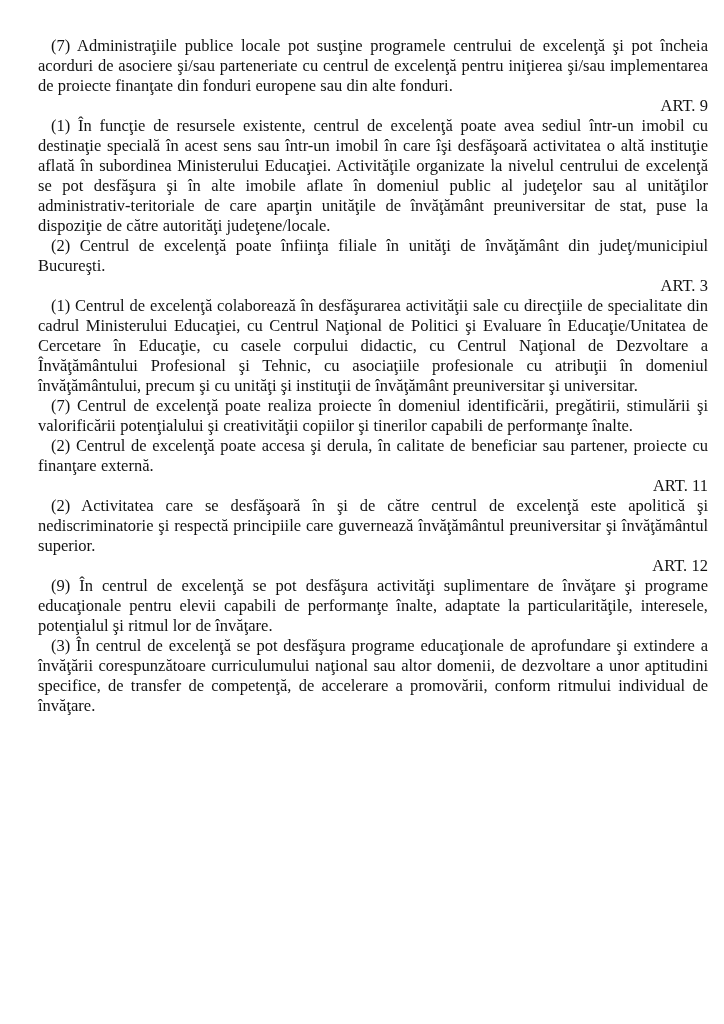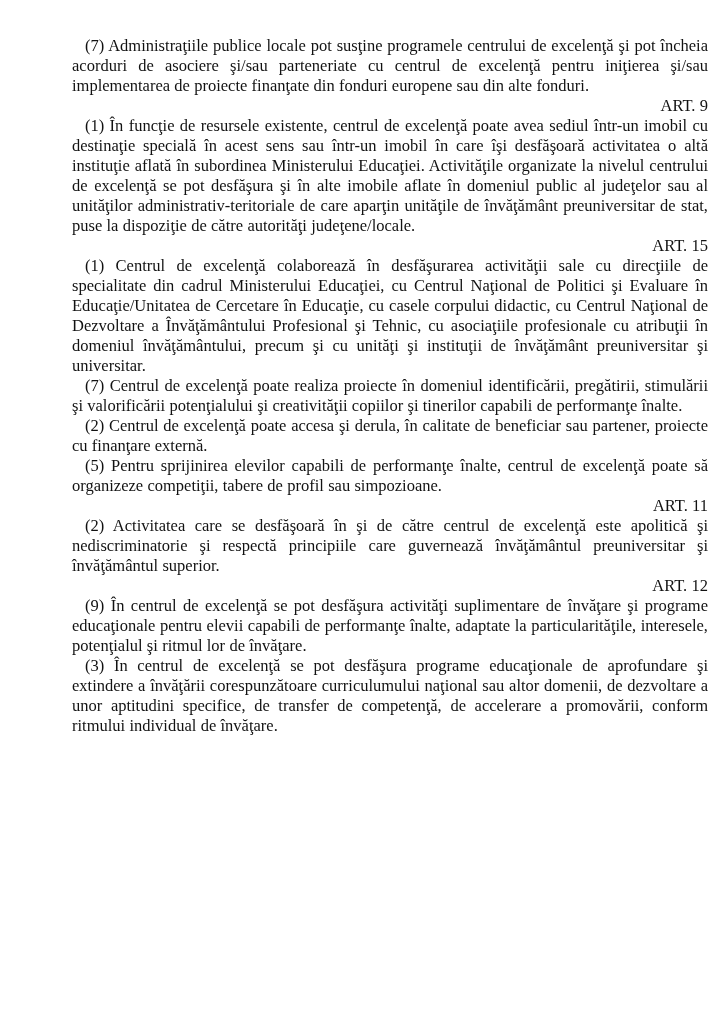"(7) Administraţiile publice locale pot" .page { padding: 36px 16px 0 72px -> 36px 16px 0 38px }
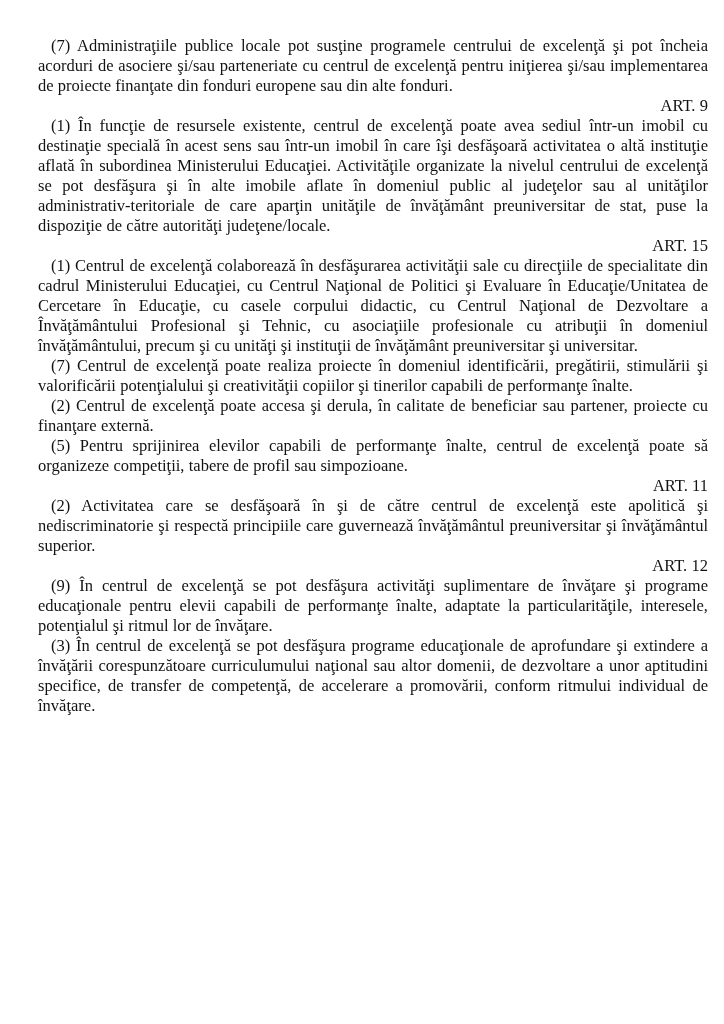"(2) Centrul de excelenţă poate înfiinţa" p { html: none -> <p>(2) Centrul de excelenţă poate înfiinţa filiale în unităţi de învăţământ din judeţ/municipiul Bucureşti.</p> }
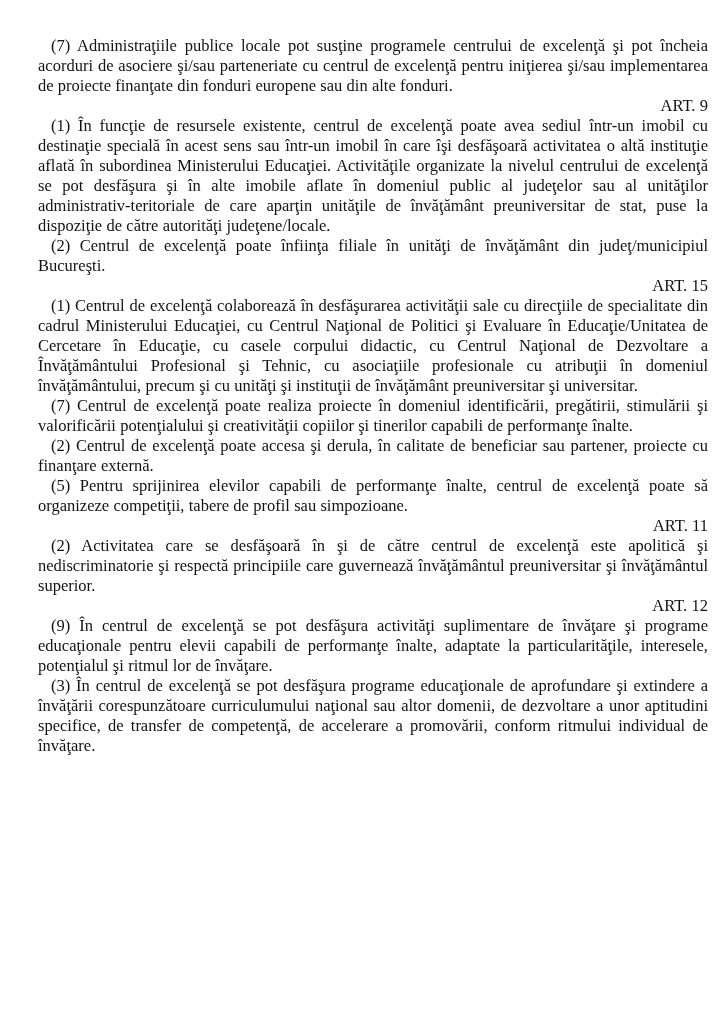"ART. 15" p.article-heading { text: 15 -> 3 }
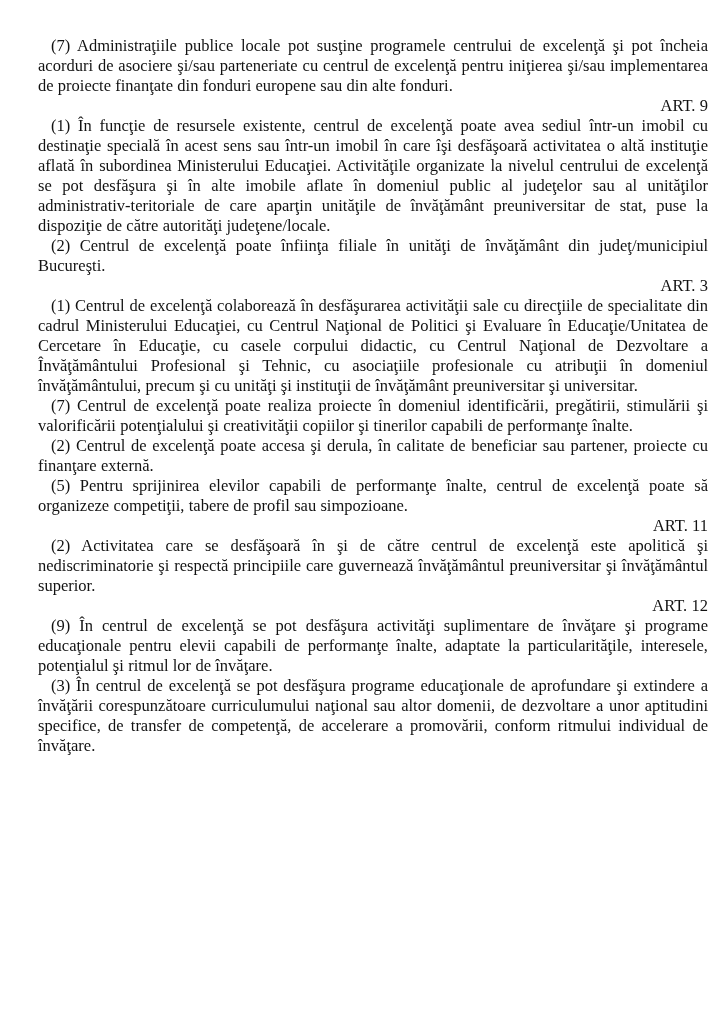"(5) Pentru sprijinirea elevilor capabili" p { html: <p>(5) Pentru sprijinirea elevilor capabili de performanţe înalte, centrul de excelenţă poate să organizeze competiţii, tabere de profil sau simpozioane.</p> -> none }
